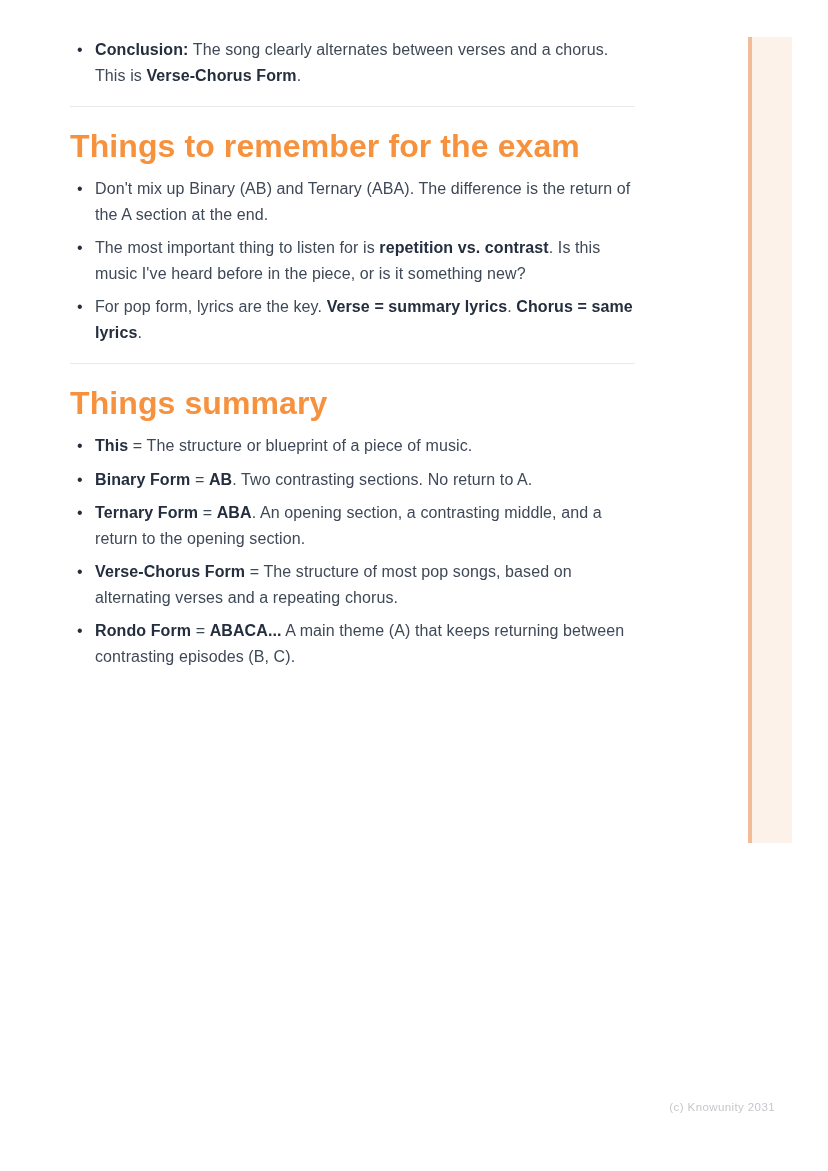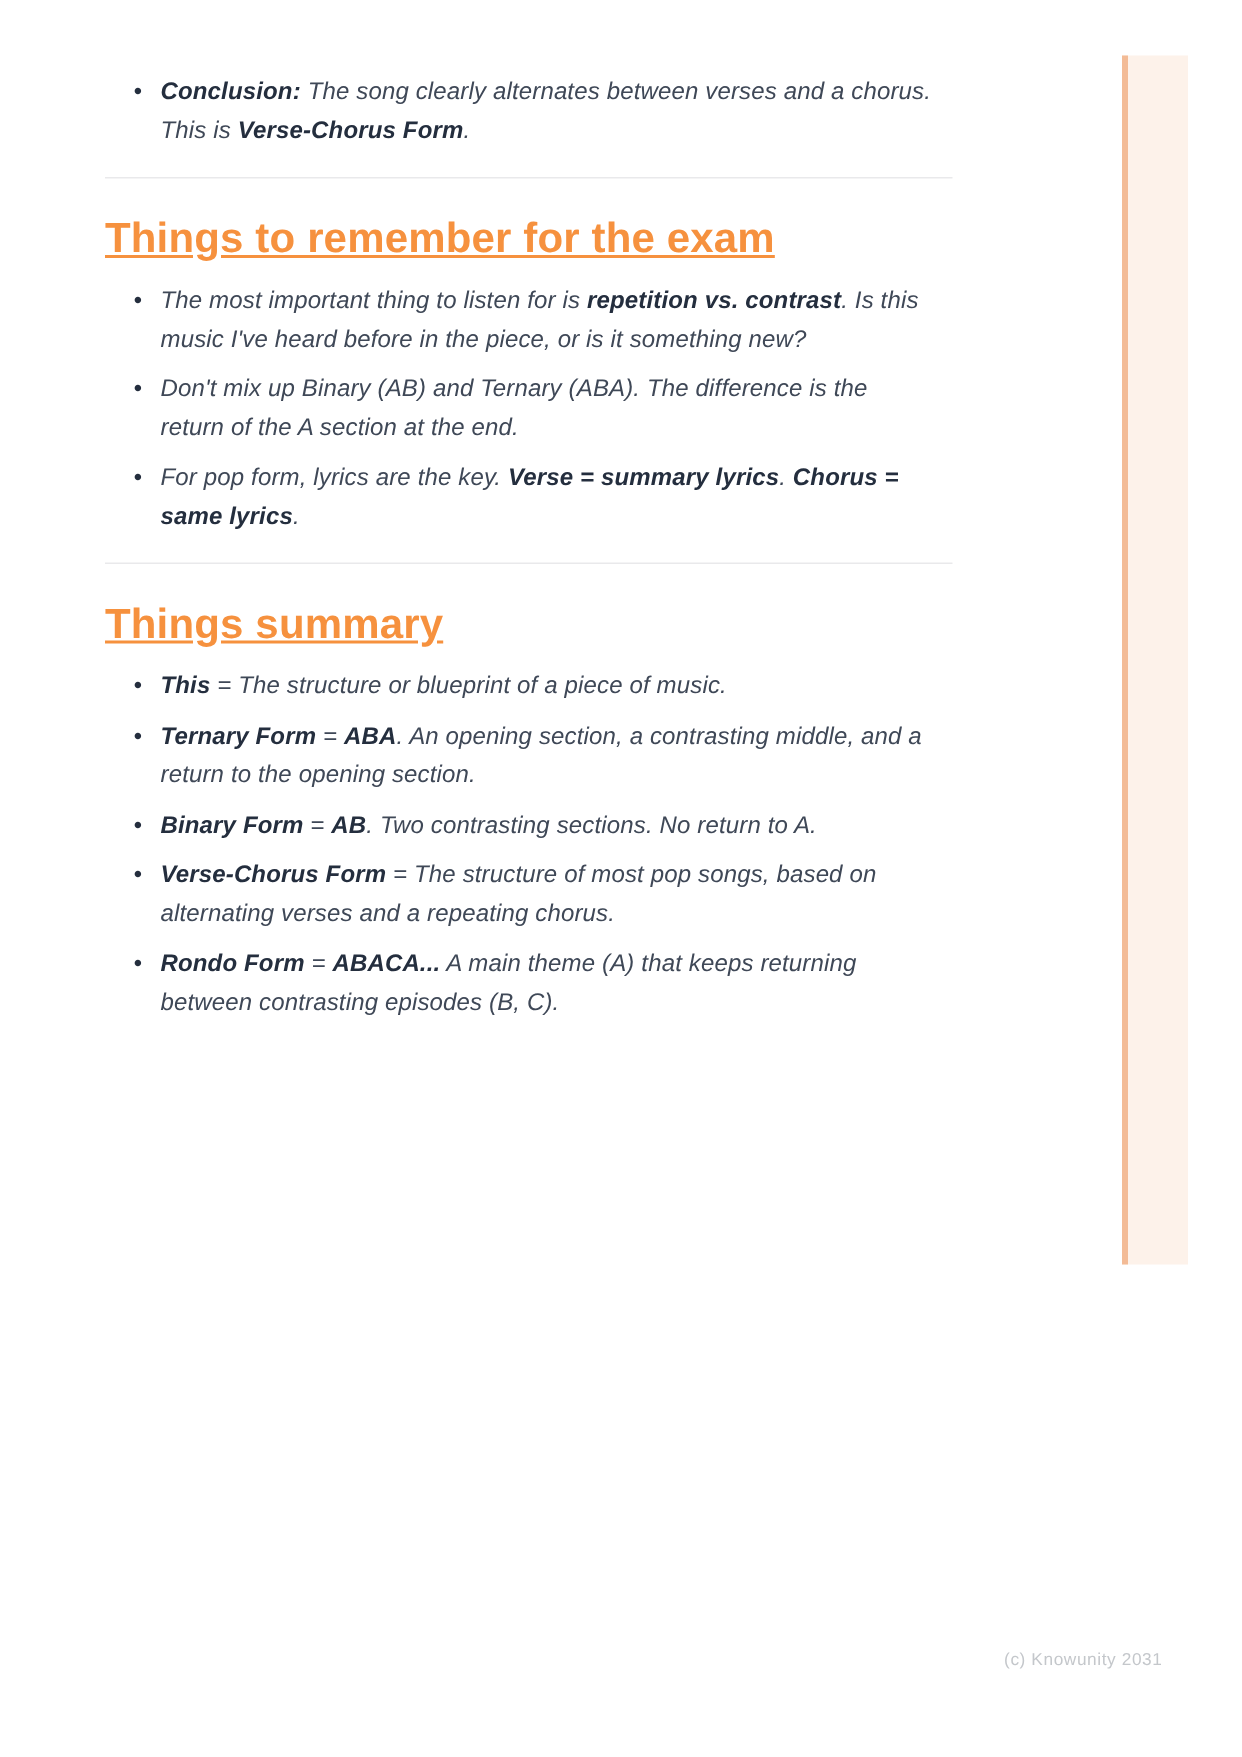"Conclusion: The song clearly alternates" ul.bullets { font-style: italic -> none; margin: 12px -> 0 }
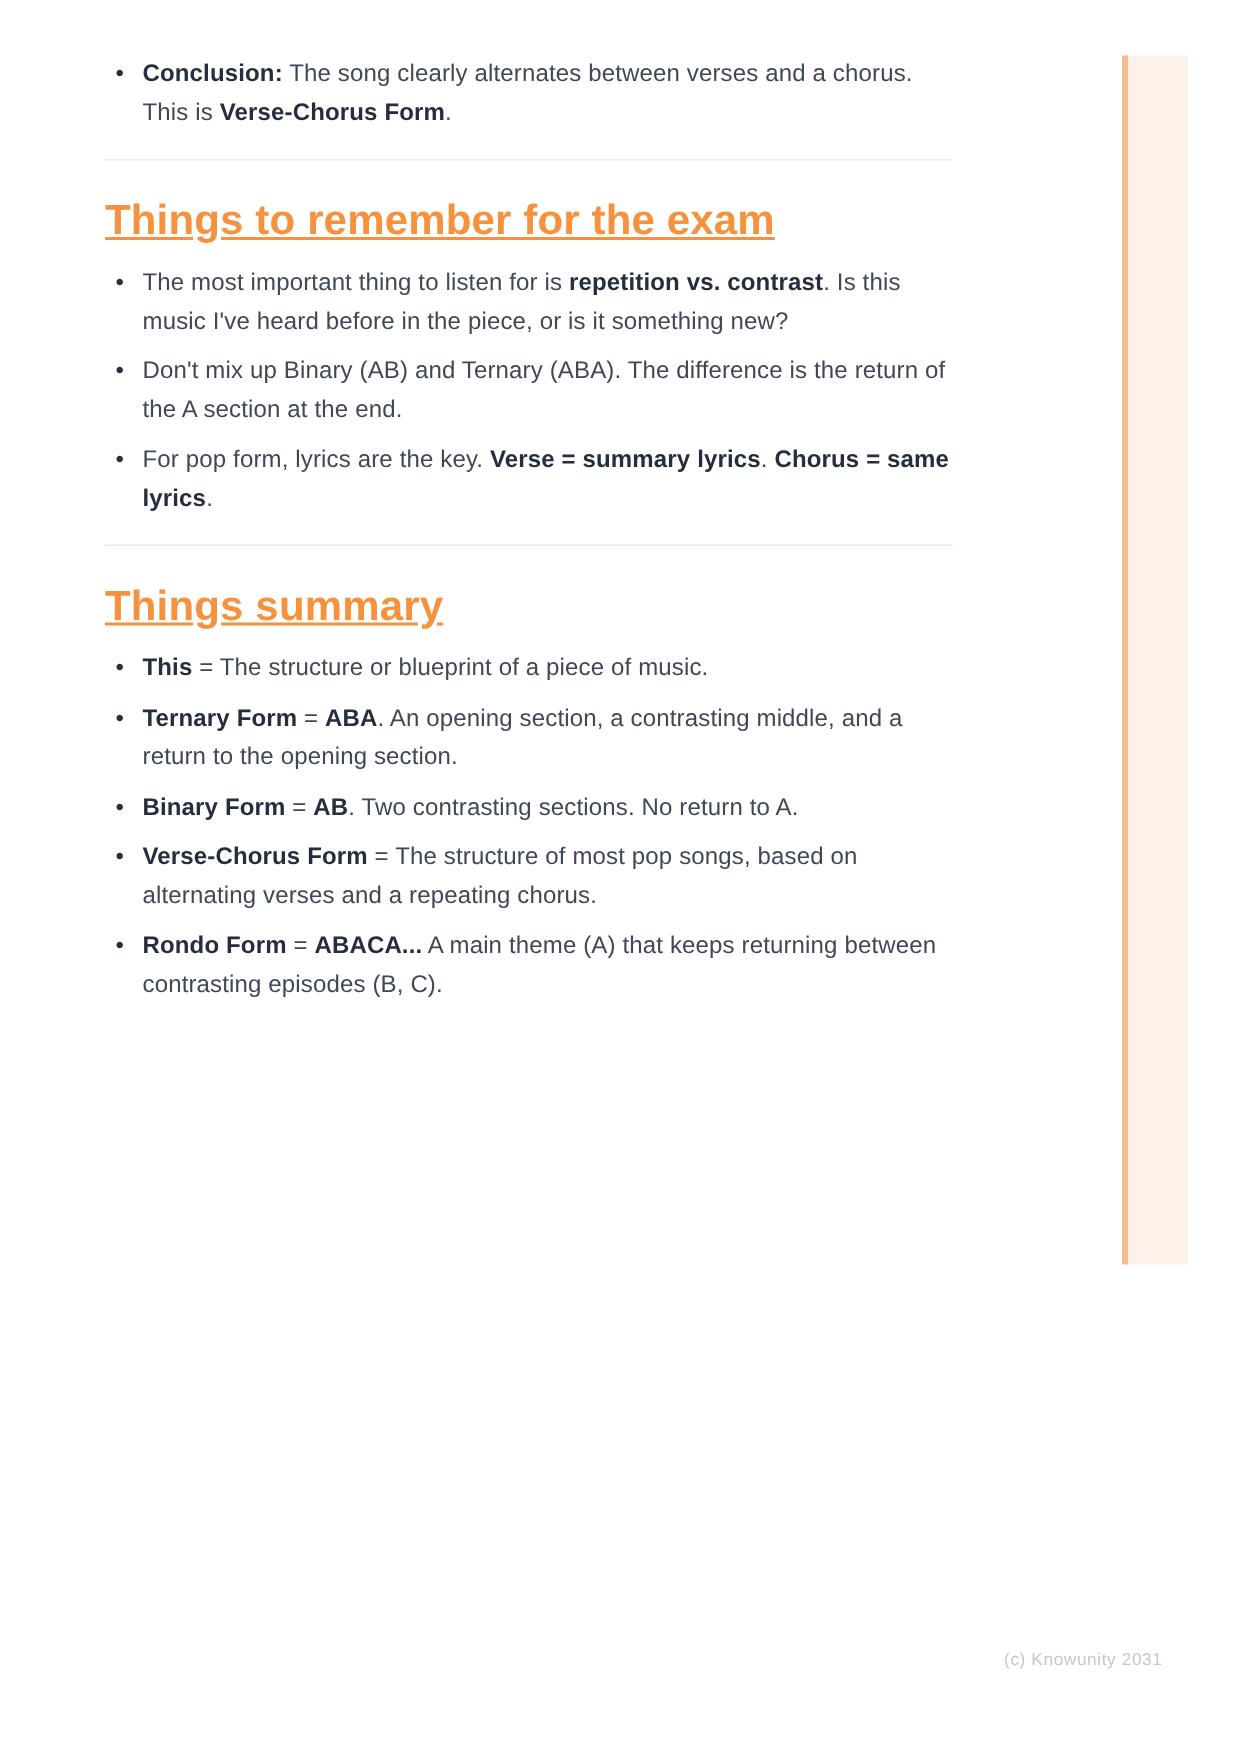"Things to remember for the" h2.section-title { font-size: 28px -> 32px; text-decoration: underline -> none }
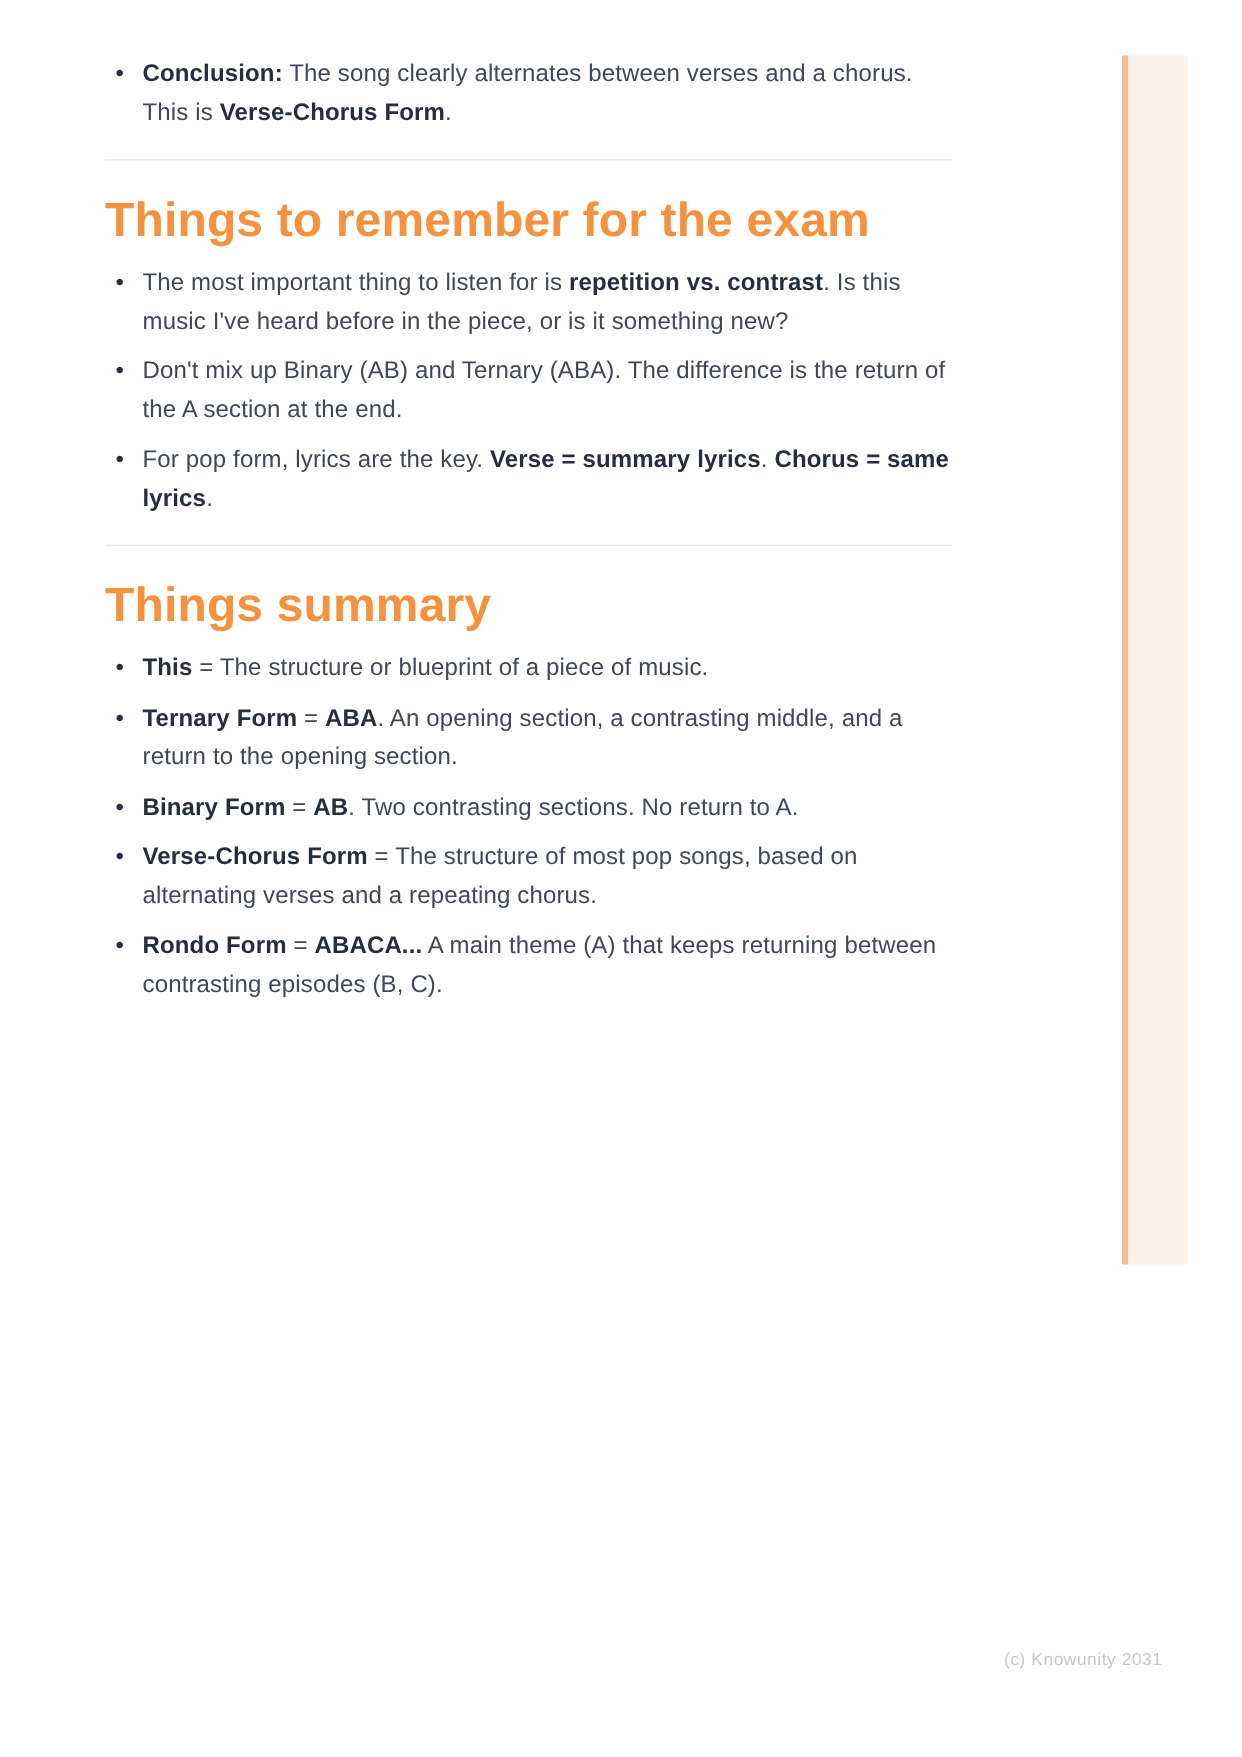"The most important thing to" li { order: before "Don't mix up Binary (AB)" -> after "Don't mix up Binary (AB)" }
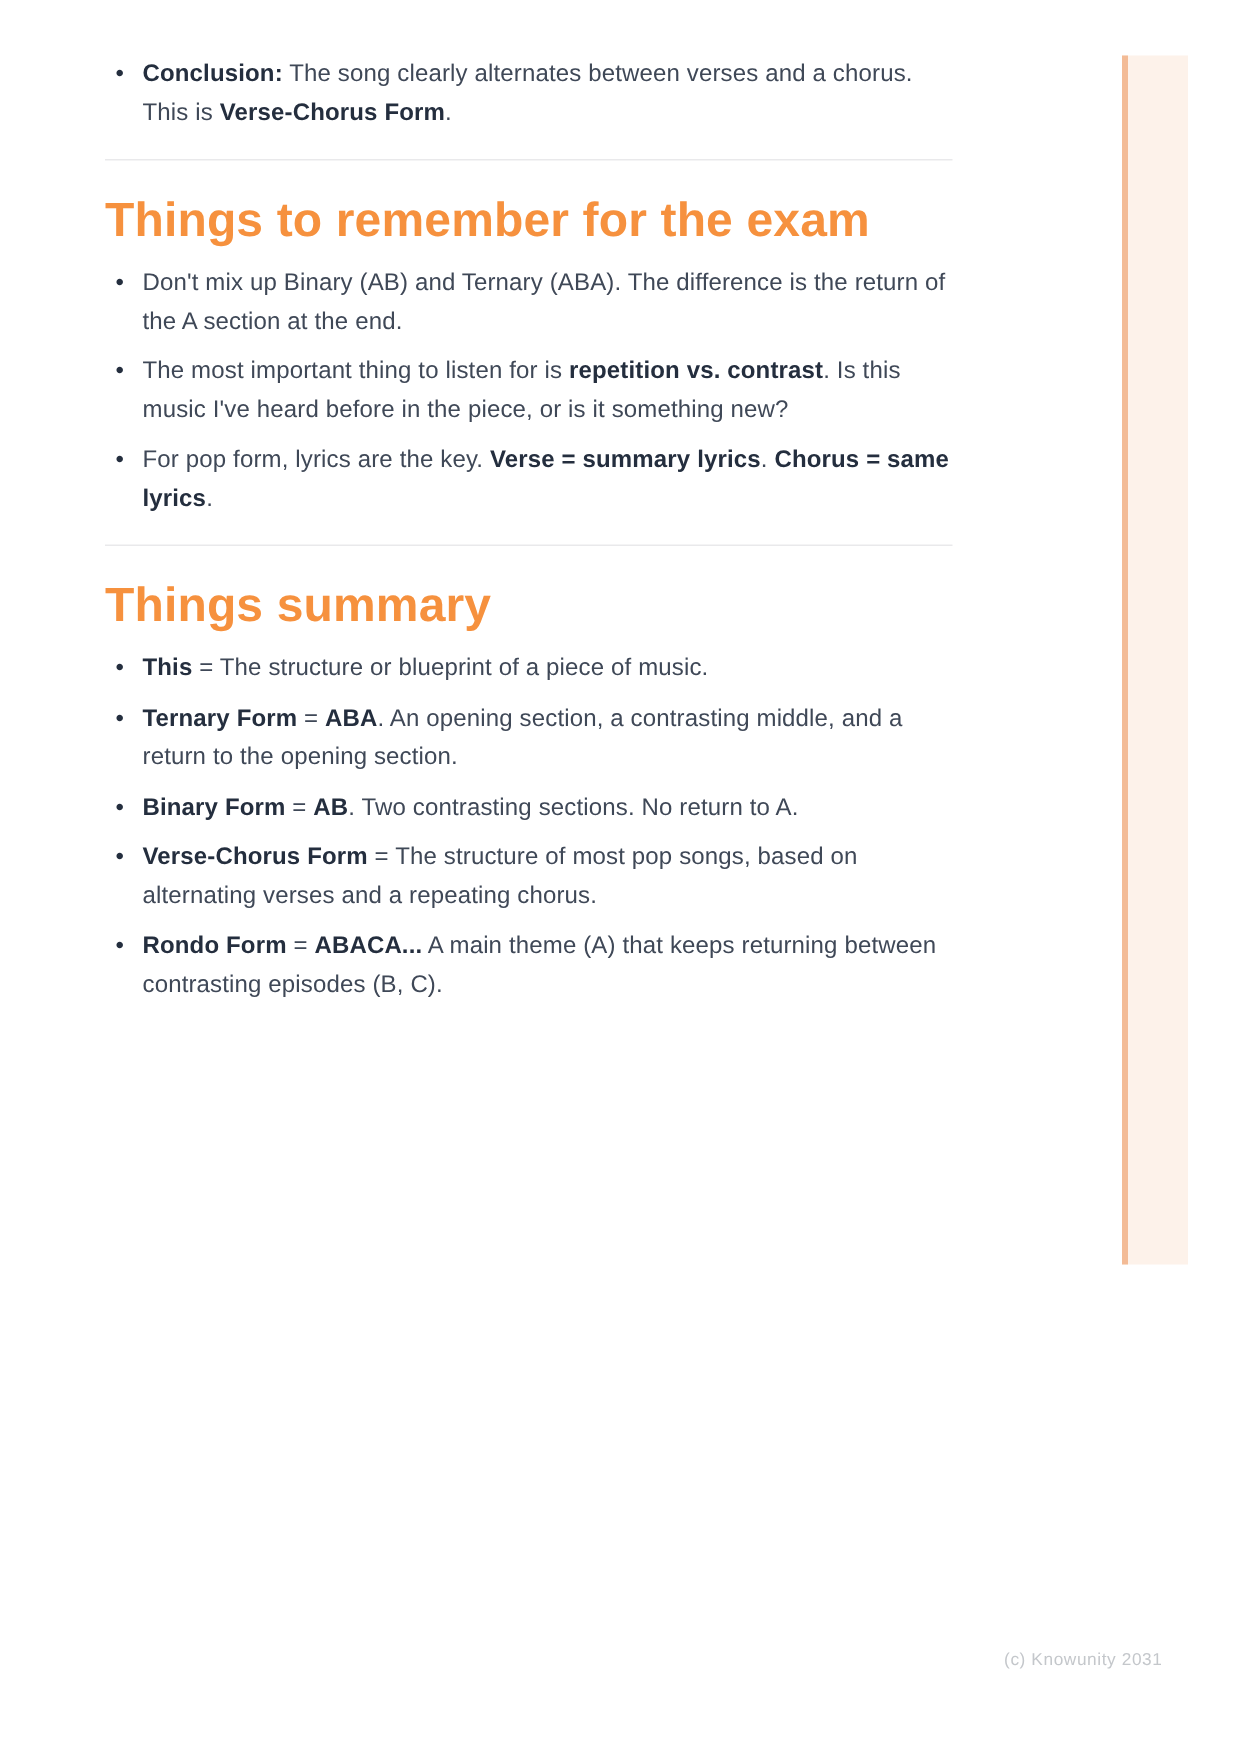"Ternary Form = ABA. An" li { order: before "Binary Form = AB. Two" -> after "Binary Form = AB. Two" }
